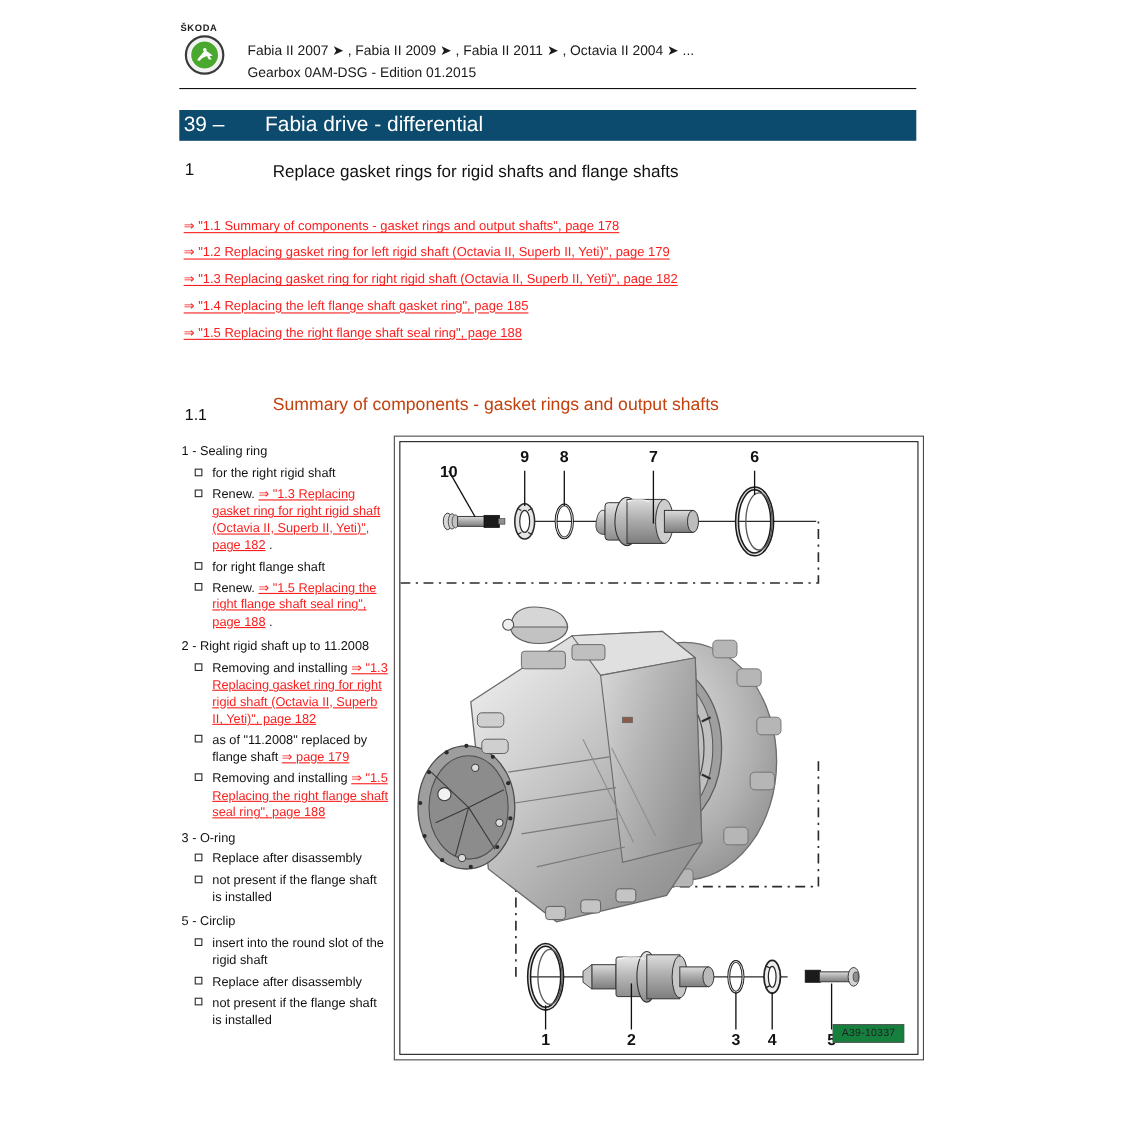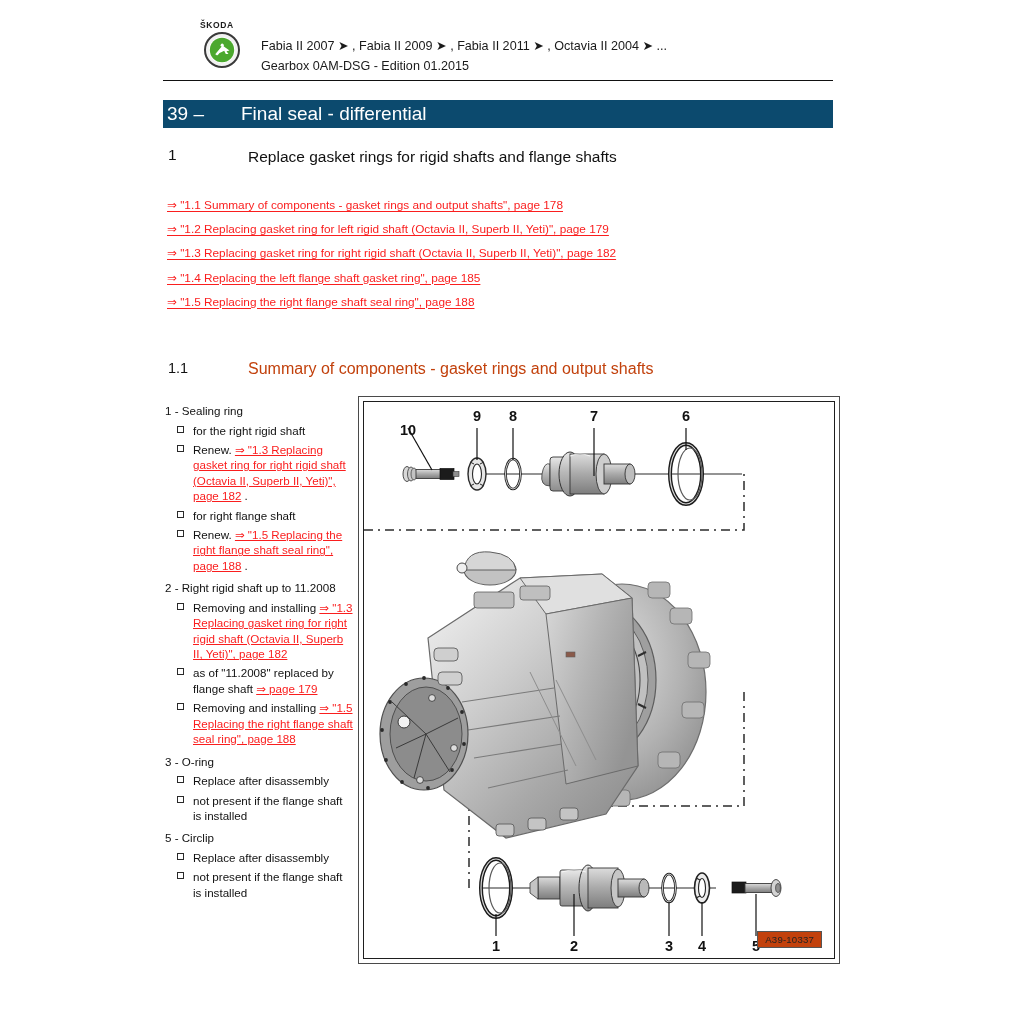"ŠKODA" .hdr { margin-left: 36px -> none }
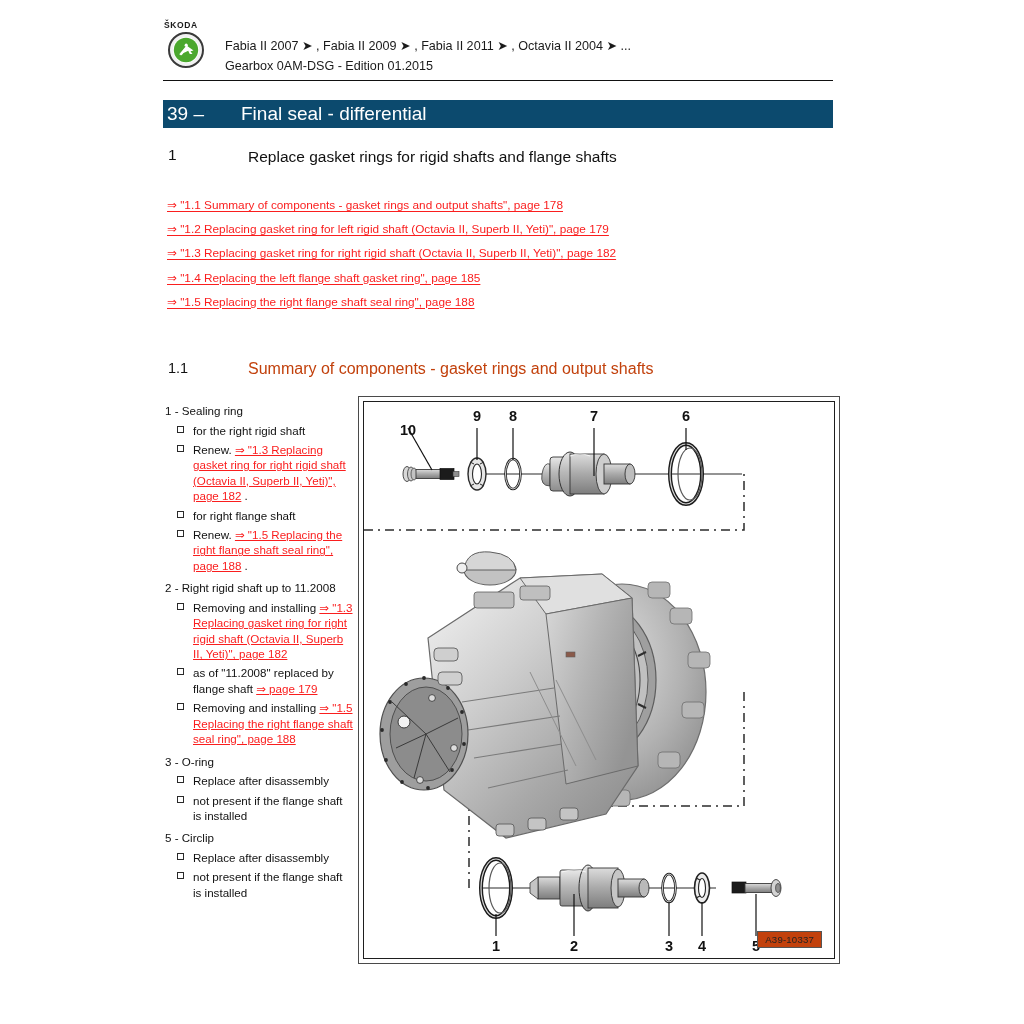"Final seal - differential" span.chapter-title { text: Final seal -> Fabia drive }
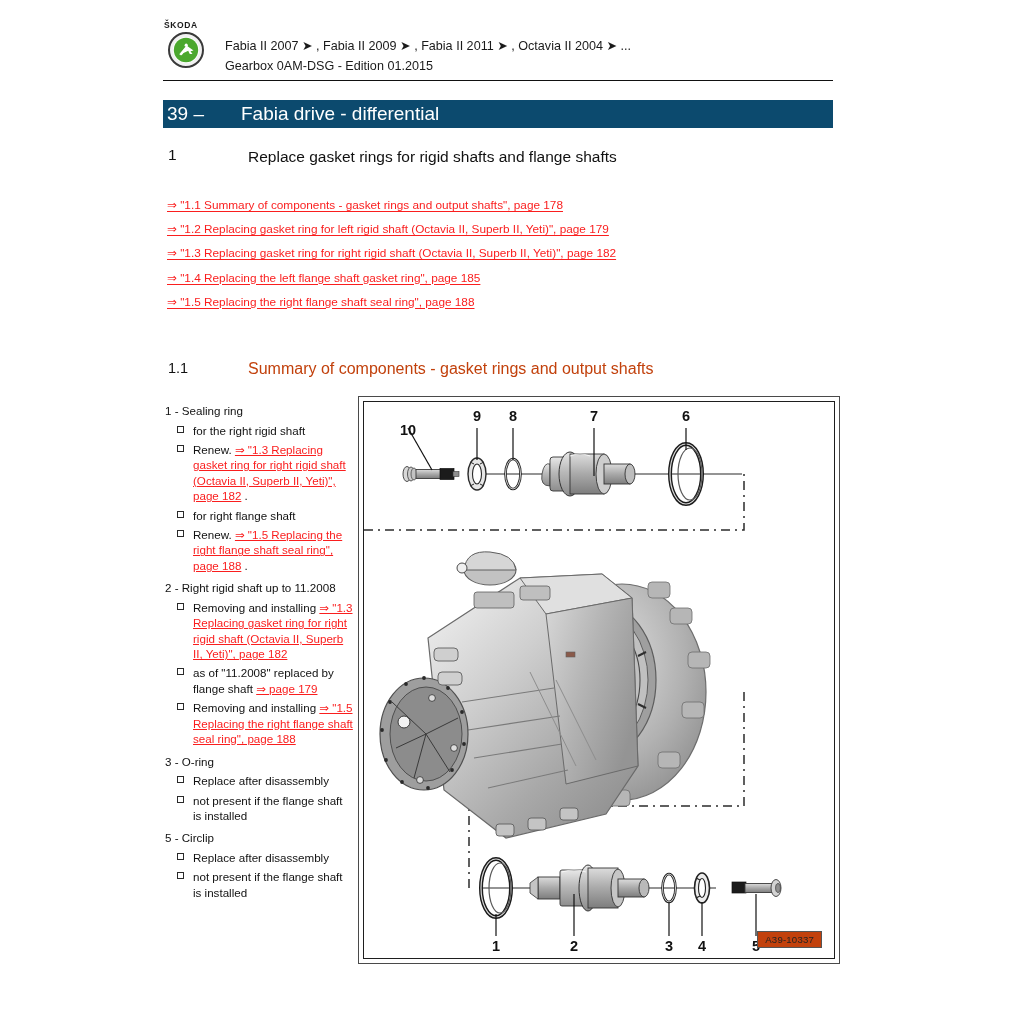"1.1" .sec11-num { top: 0 -> 10px }
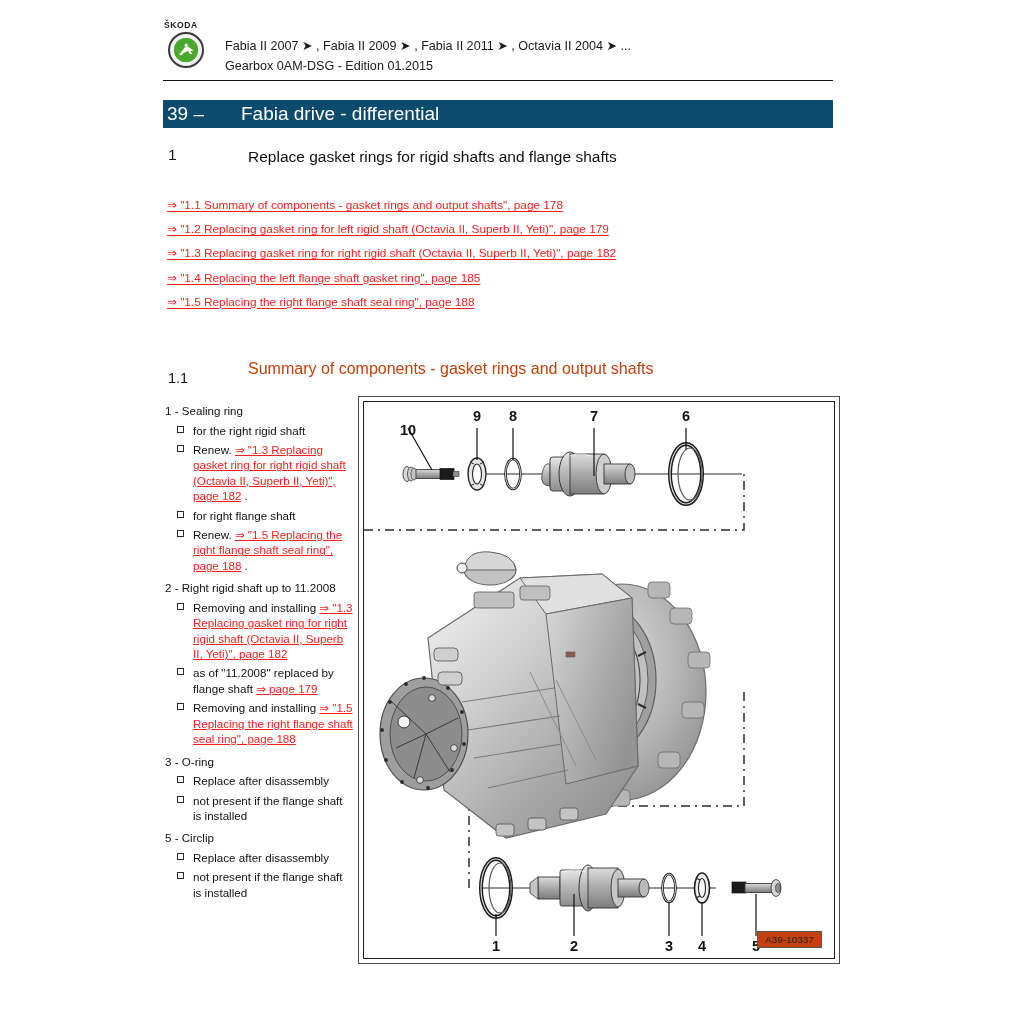"insert into the round slot" span { html: none -> <span>insert into the round slot of the rigid shaft</span> }
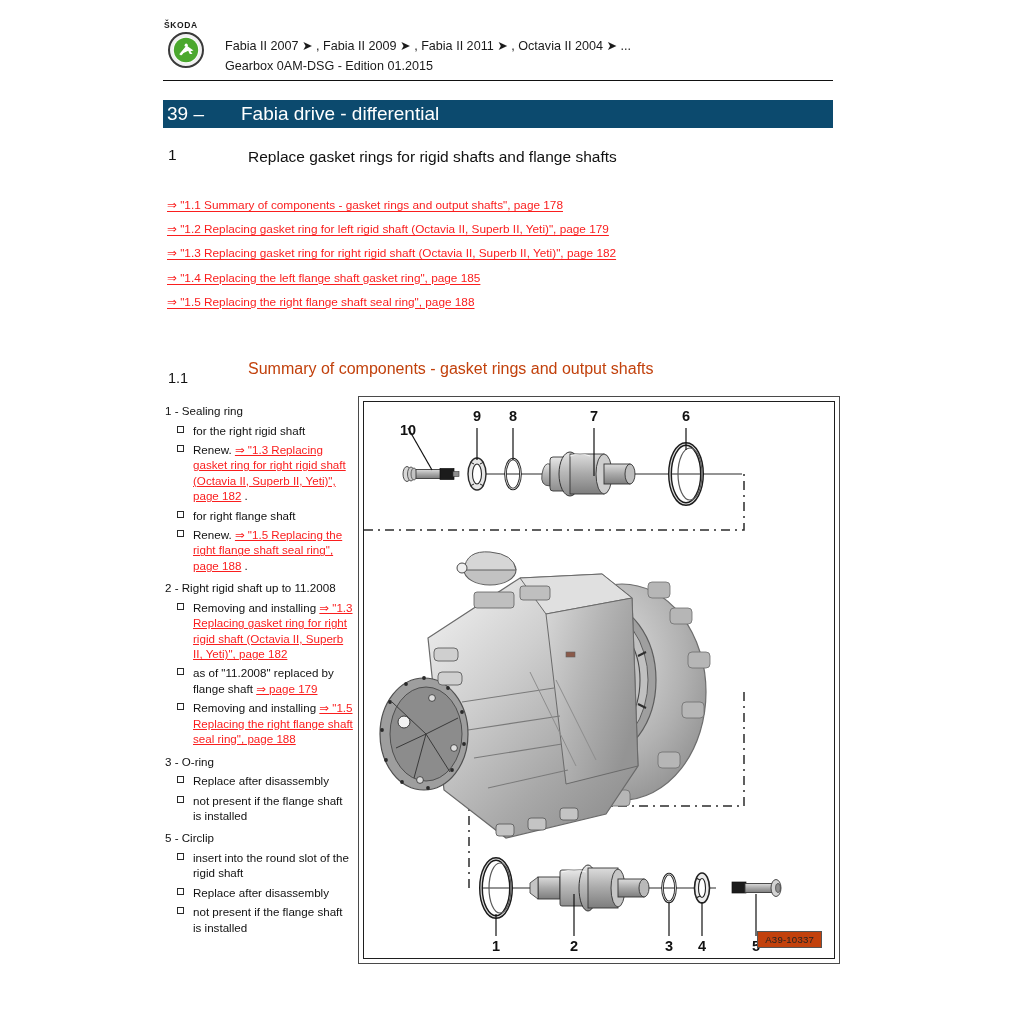"A39-10337" .fig-code { background: #c2410c -> #15803d }
